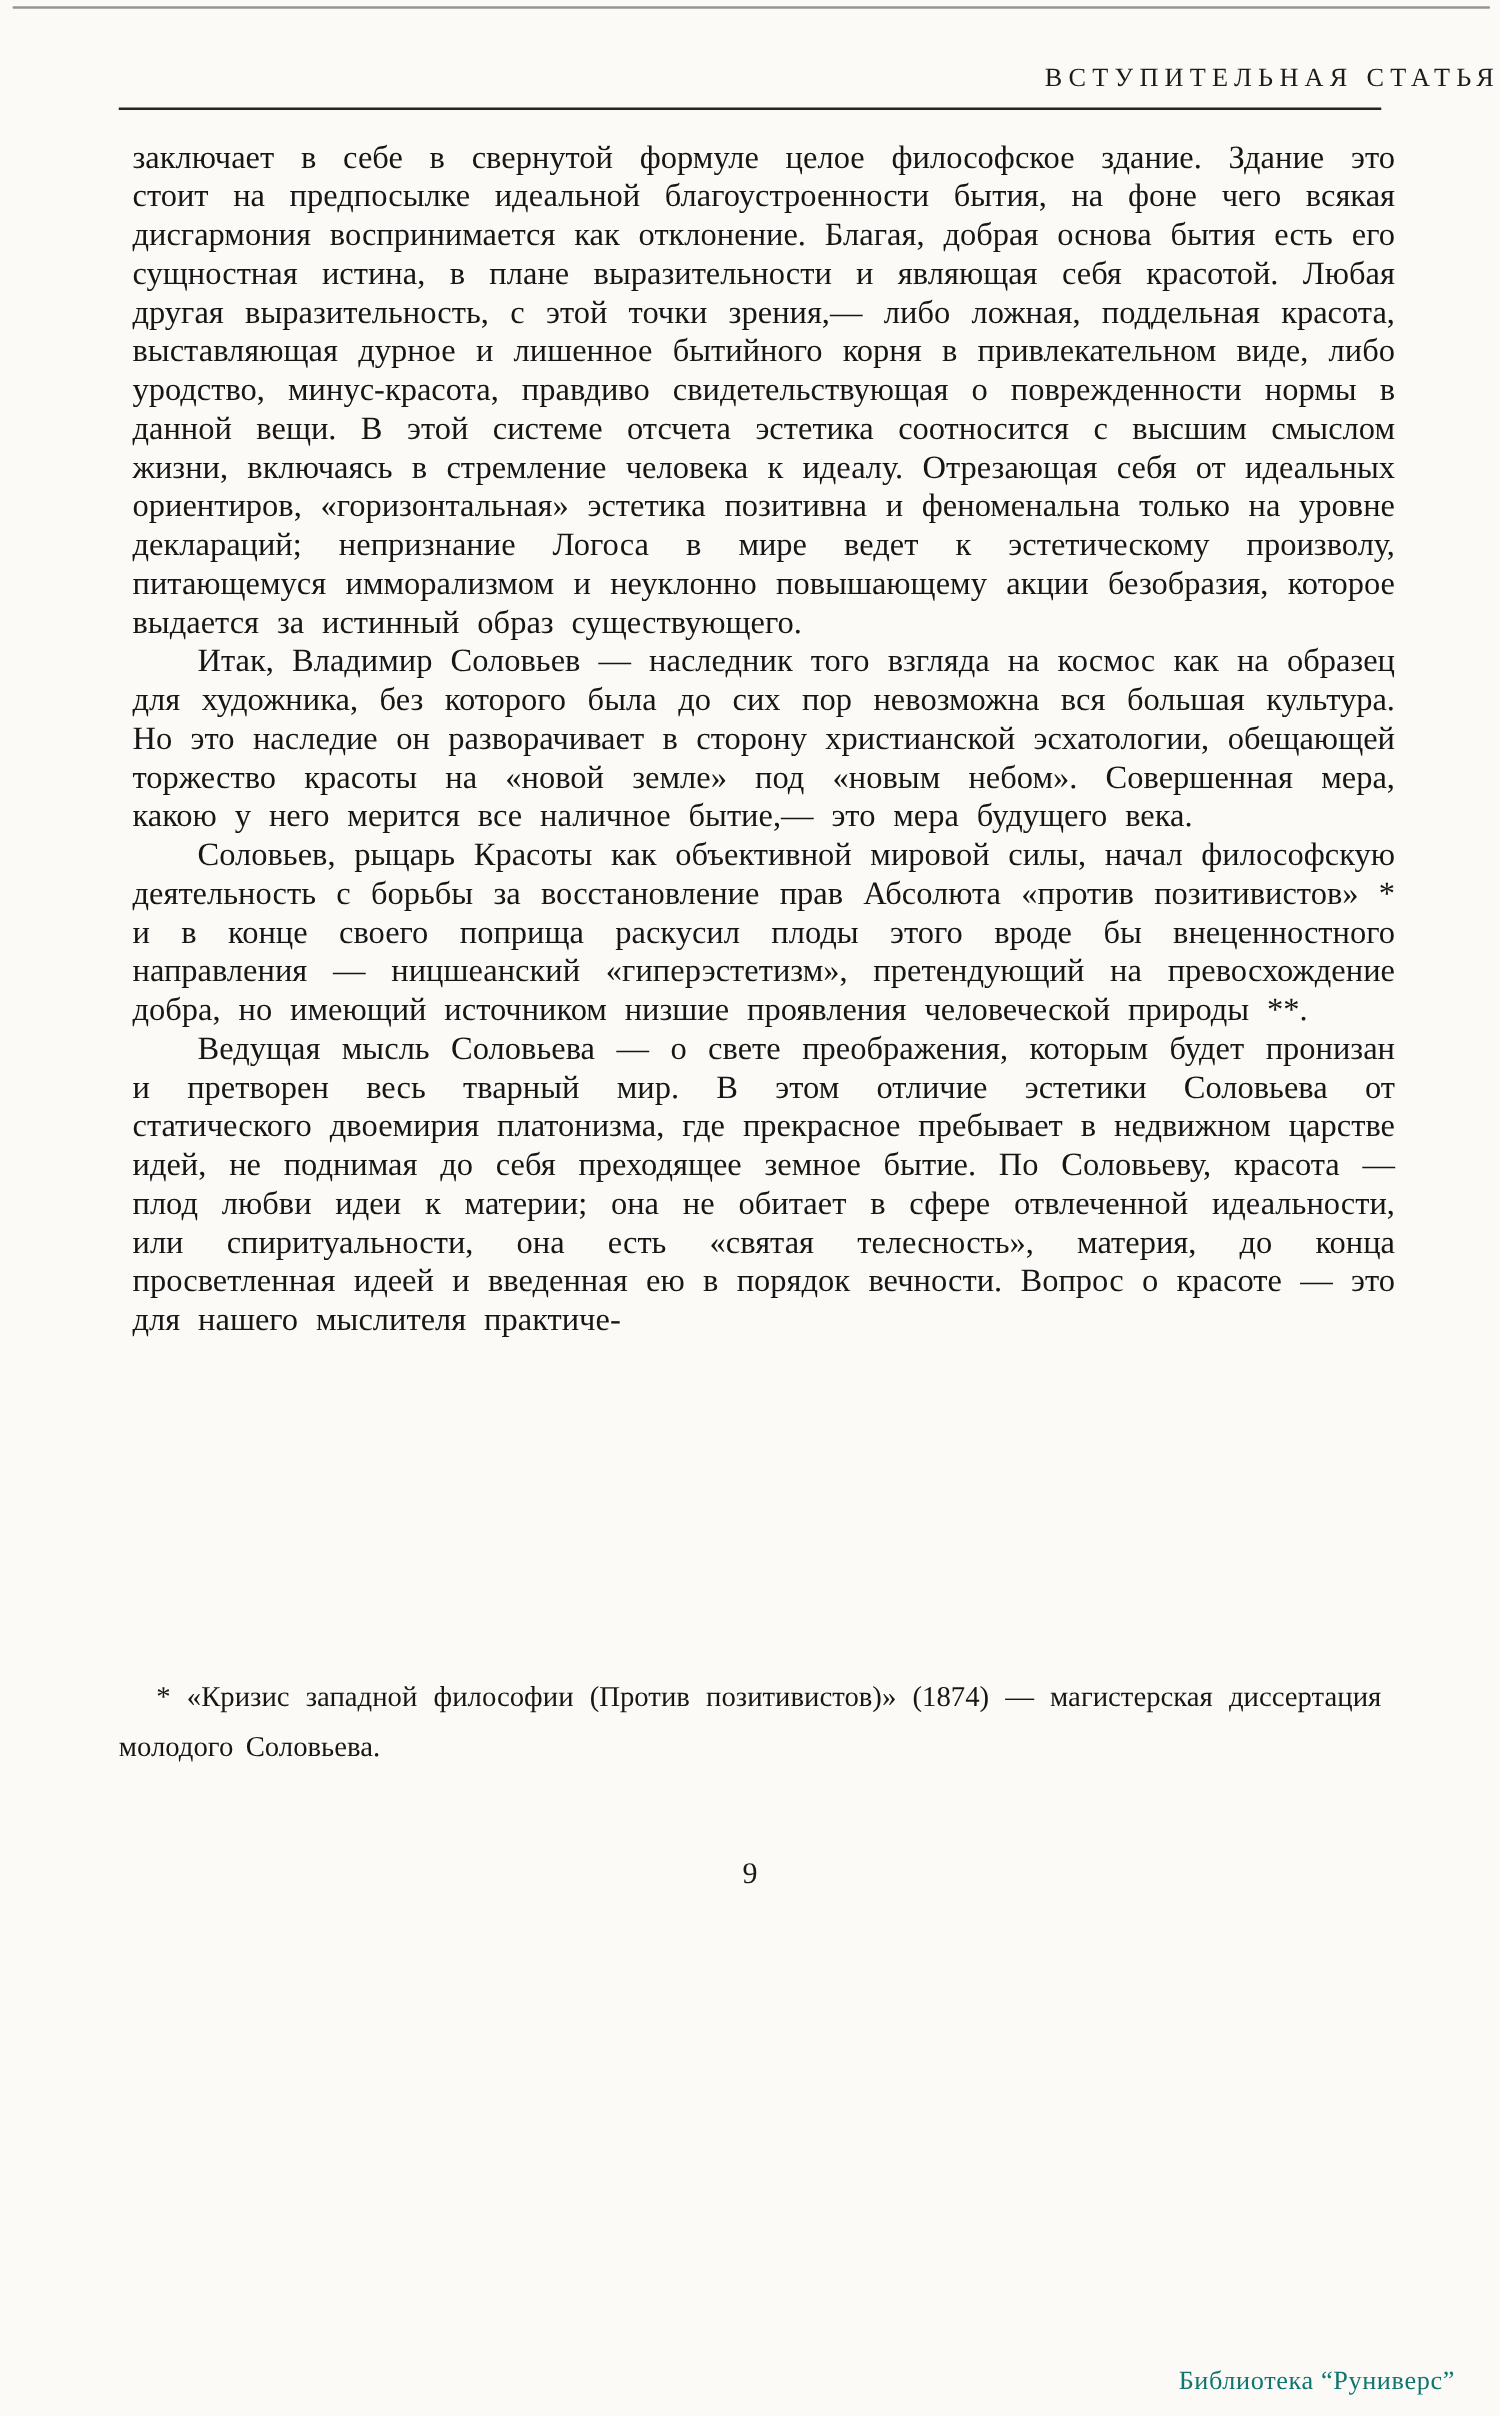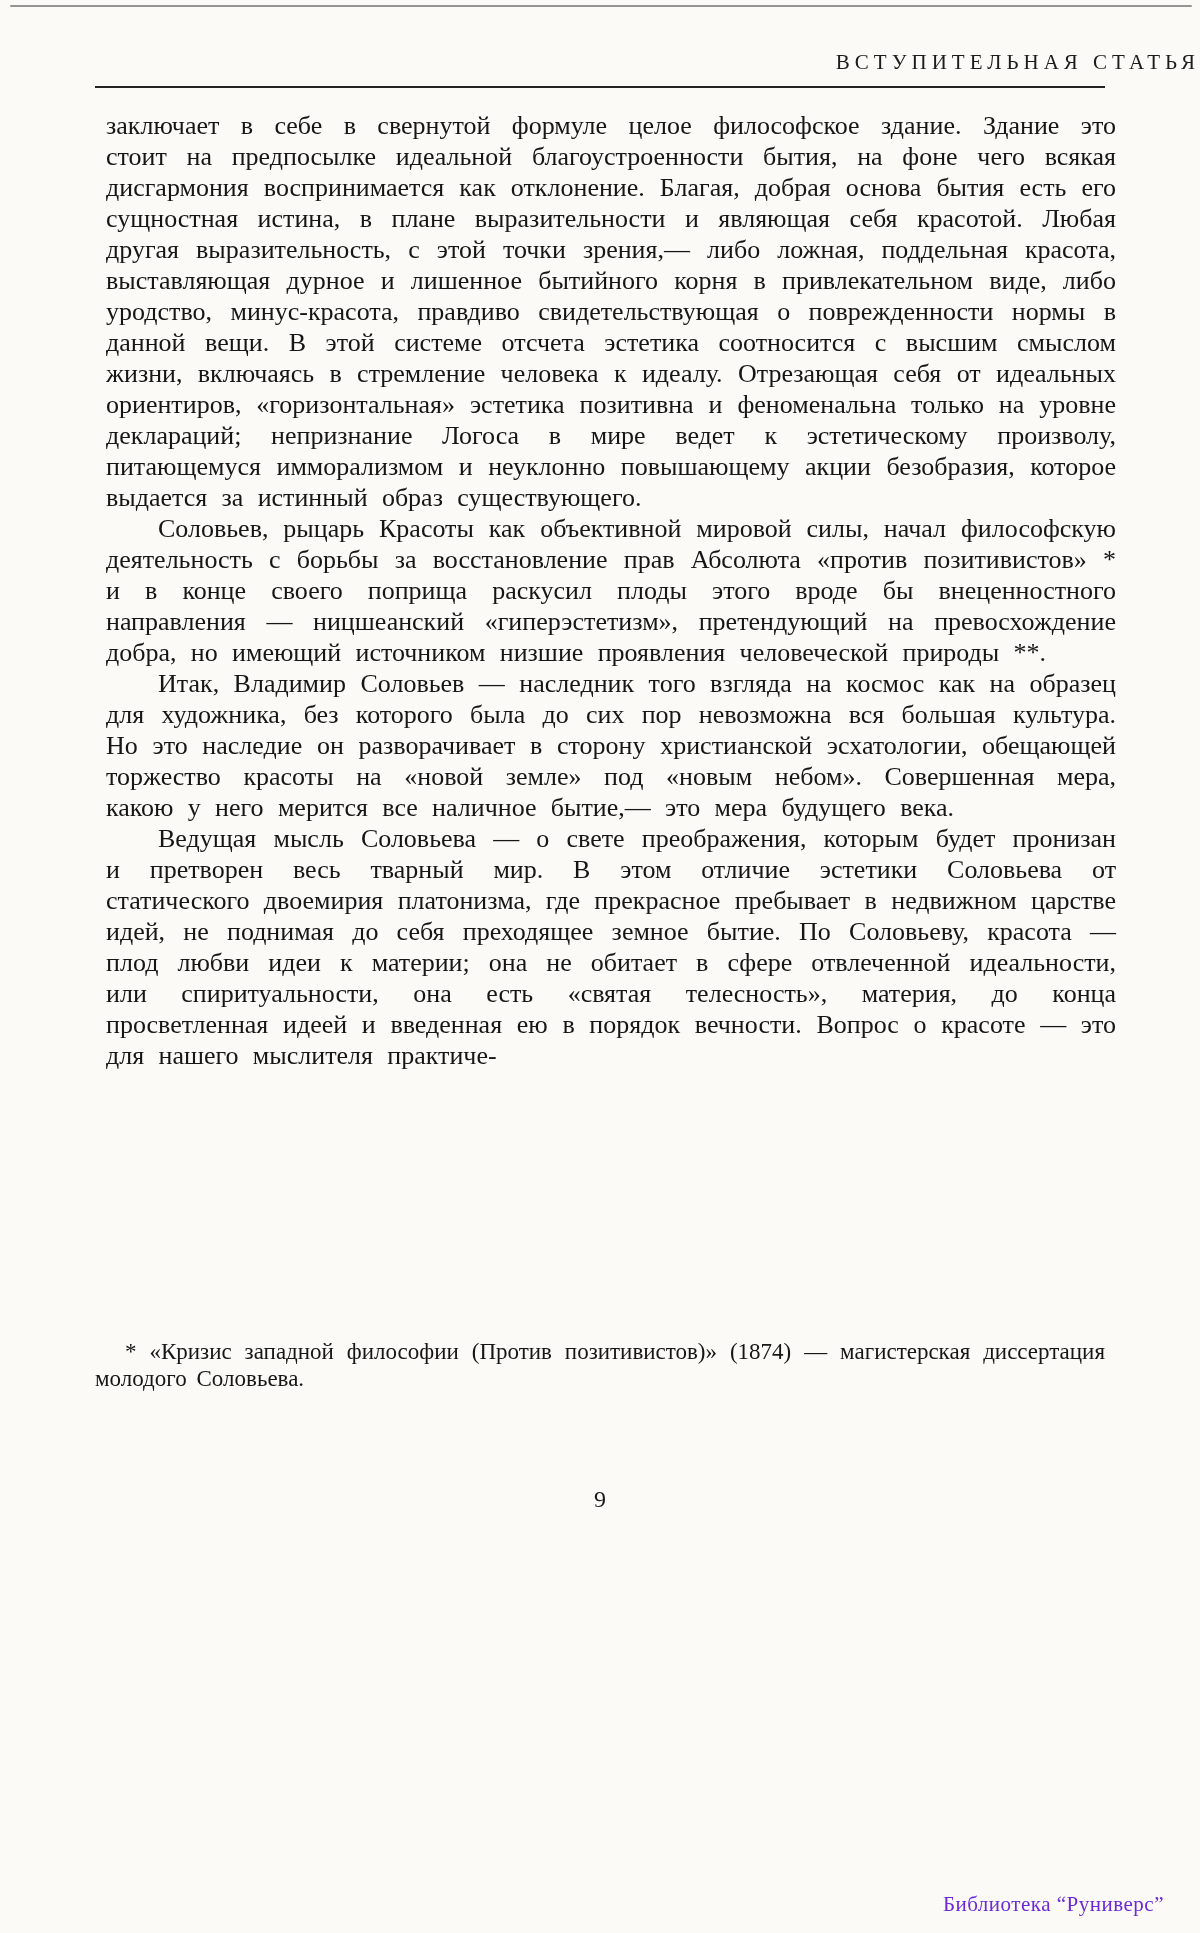"Соловьев, рыцарь Красоты как объективной" p { order: before "Итак, Владимир Соловьев — наследник" -> after "Итак, Владимир Соловьев — наследник" }
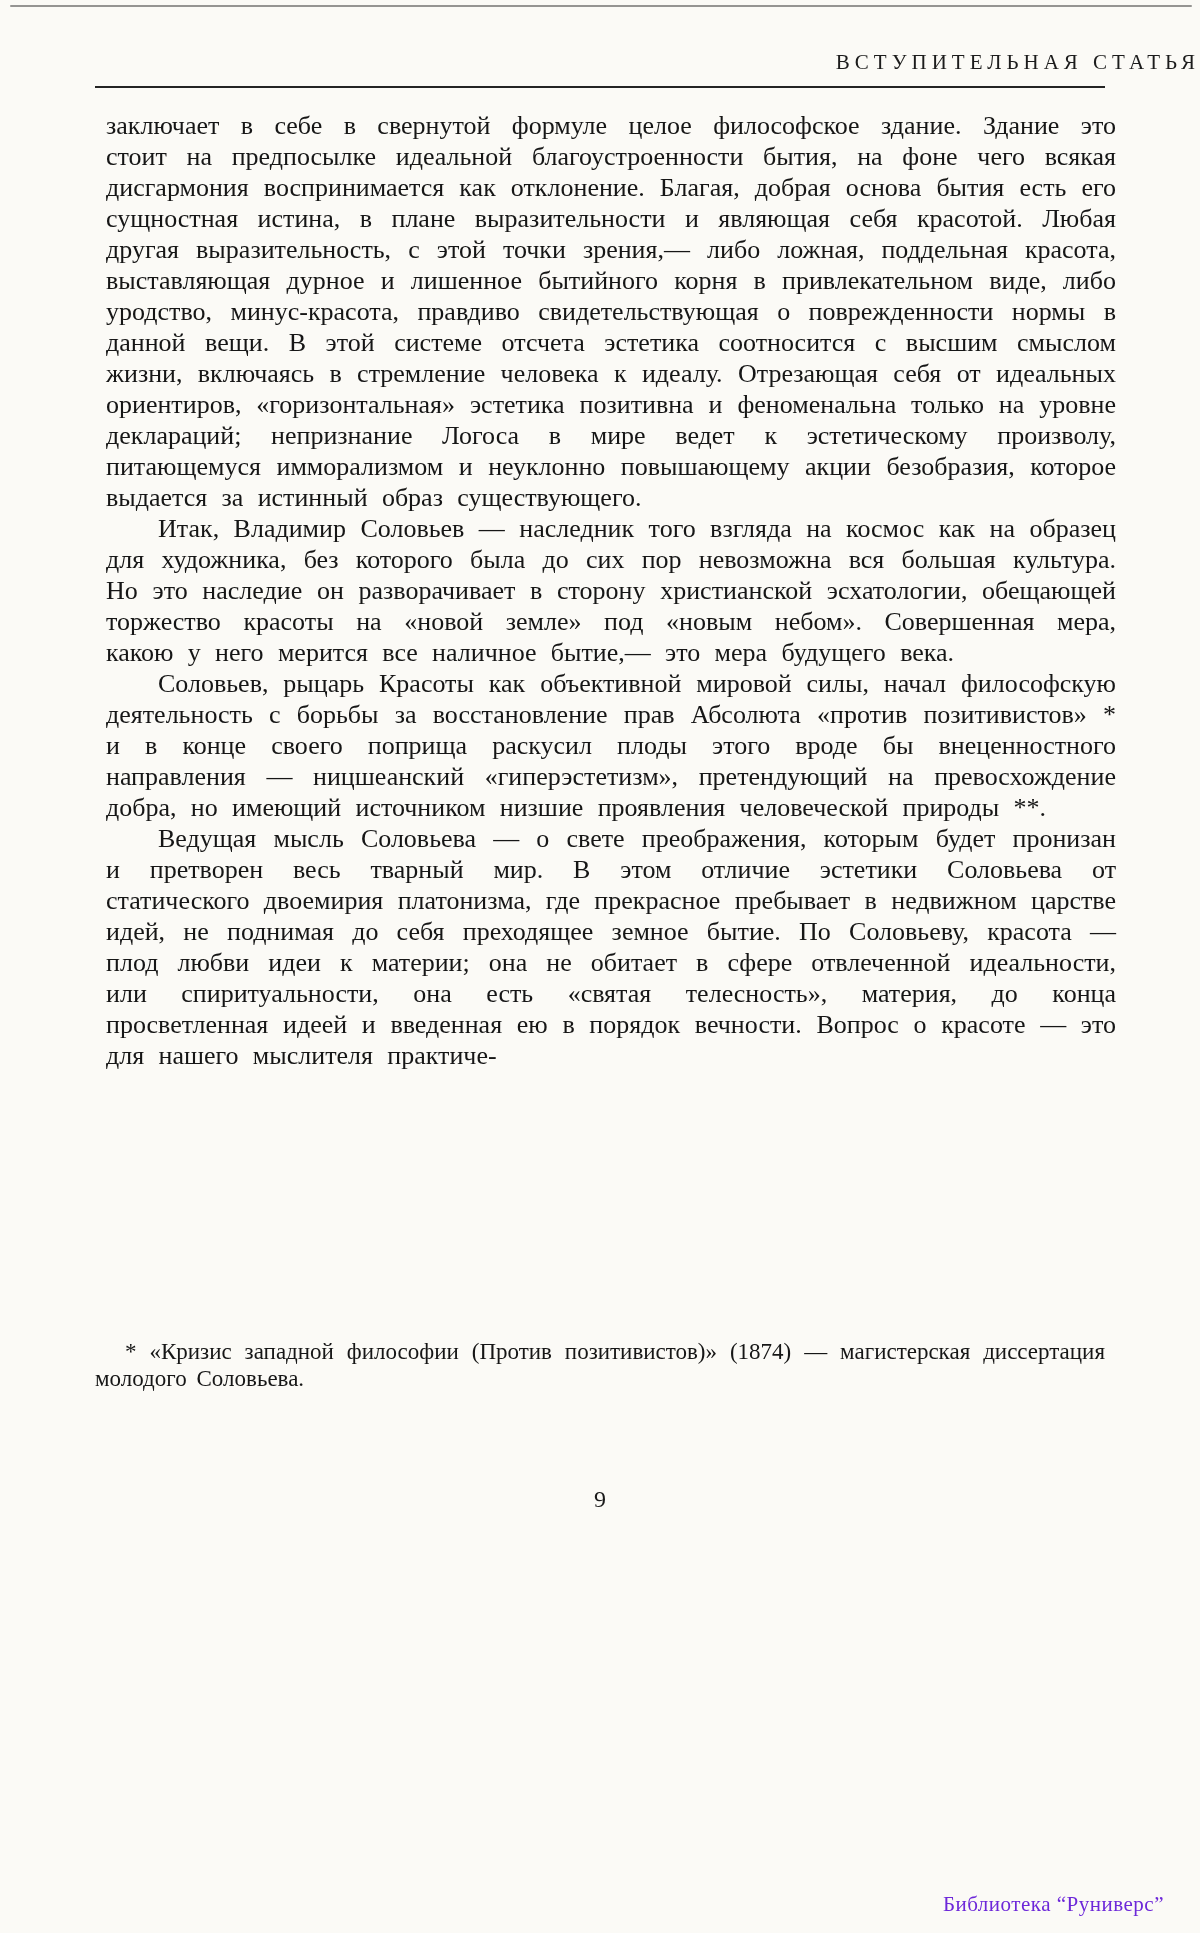"* «Кризис западной философии (Против" .footnotes { line-height: 27px -> 40px }
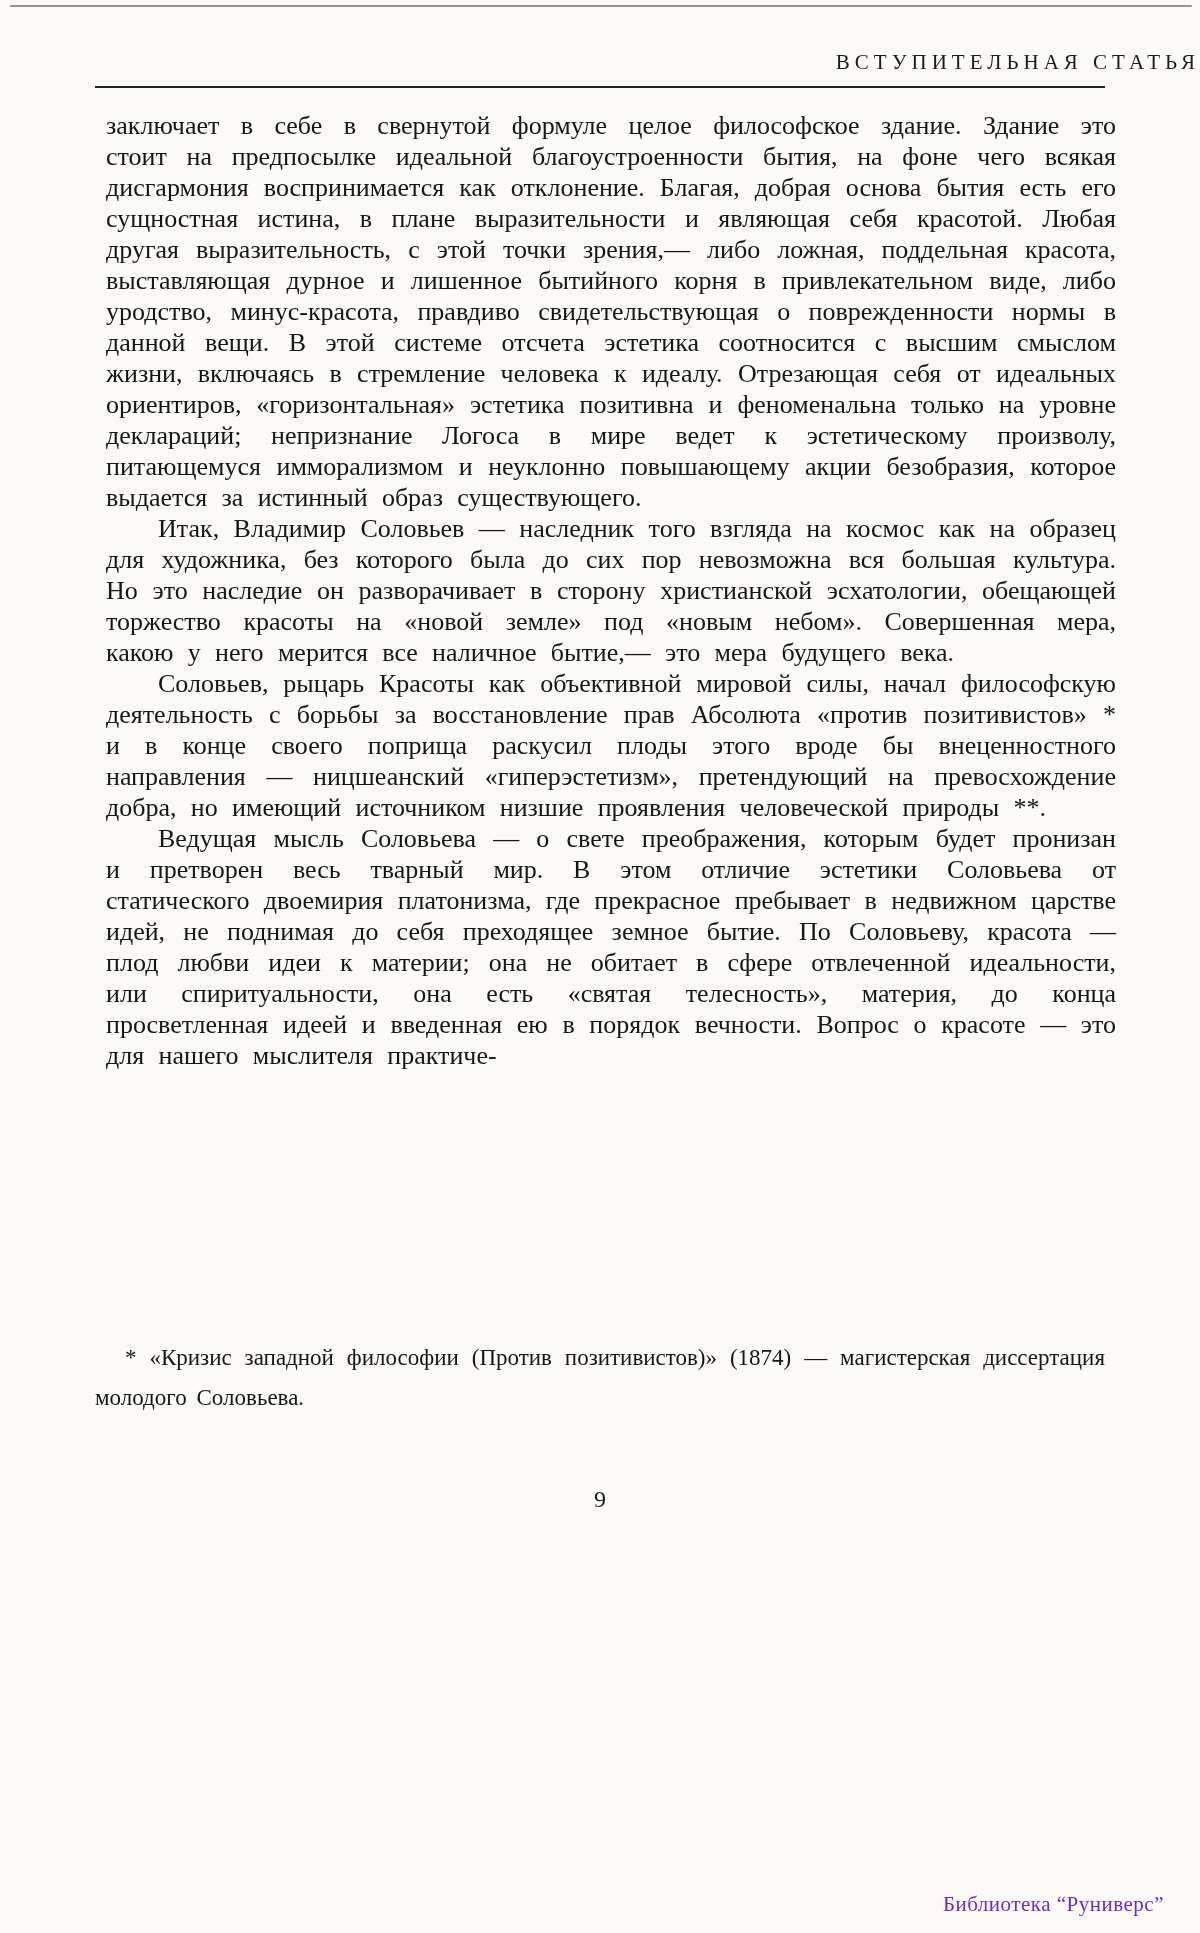"Библиотека “Руниверс”" .watermark { color: #6d28d9 -> #0f766e }
